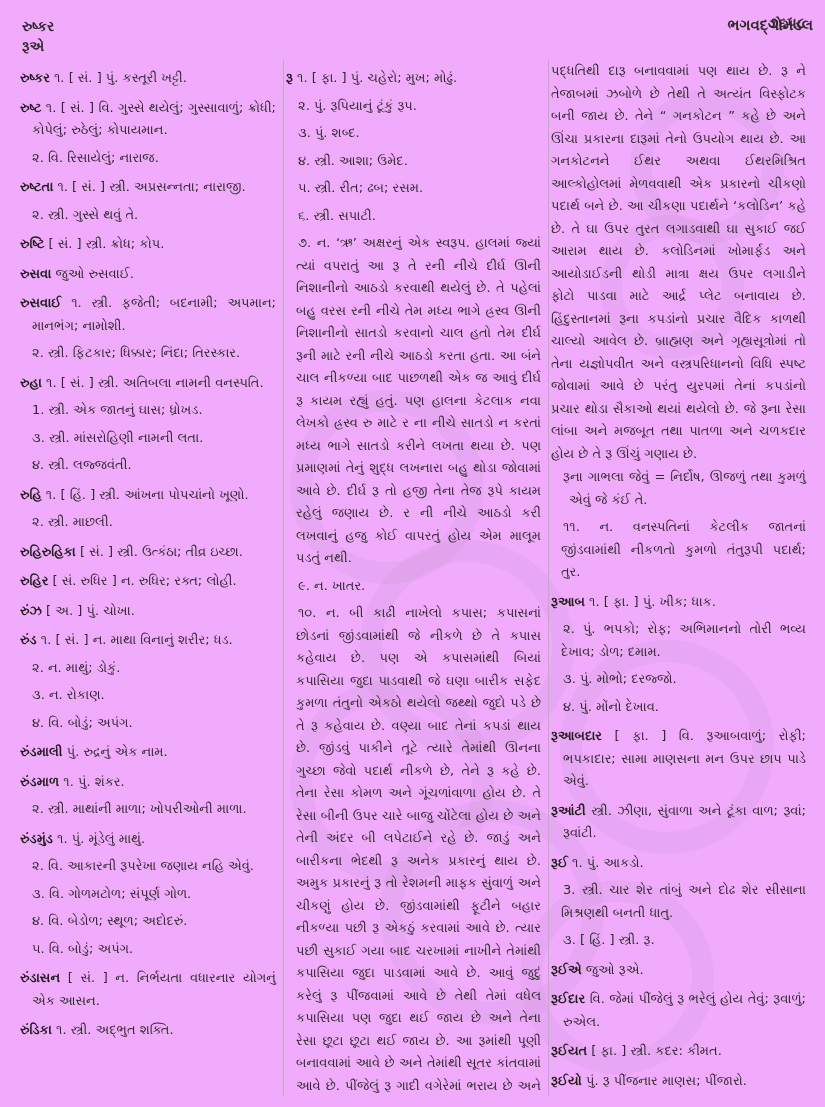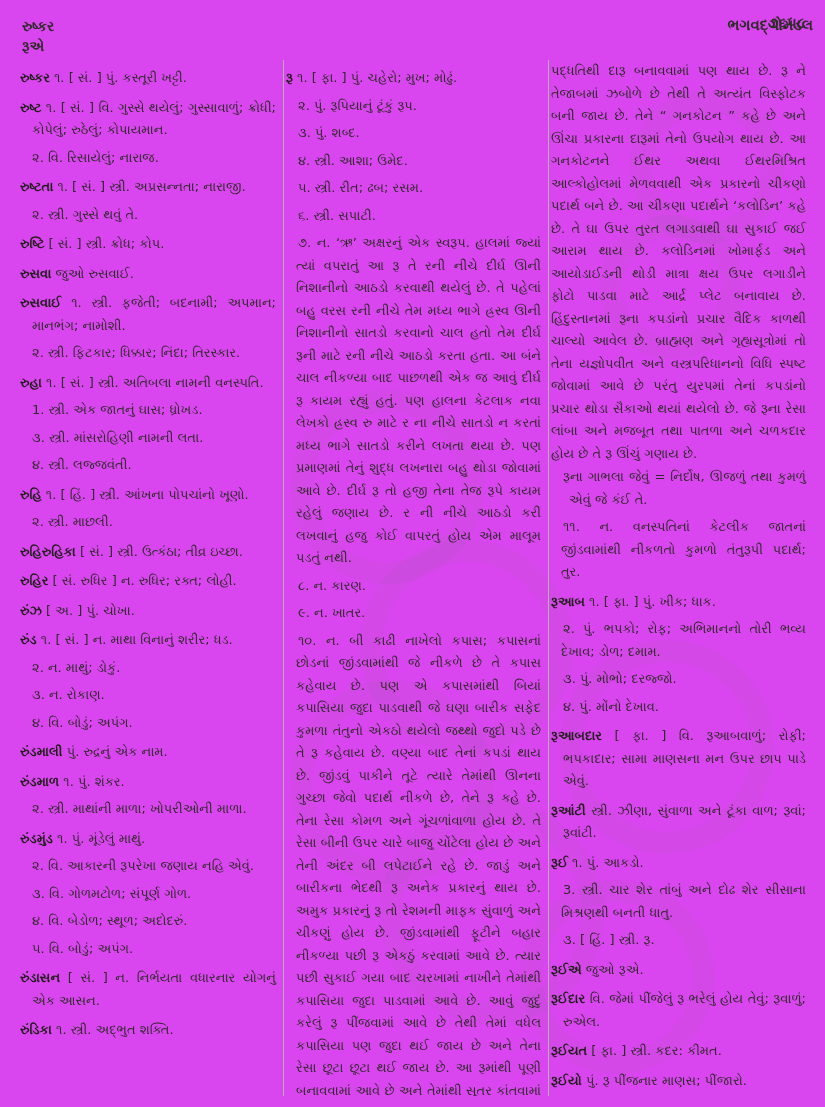"રુષ્કર" #page { background: #d946ef -> #f0abfc }
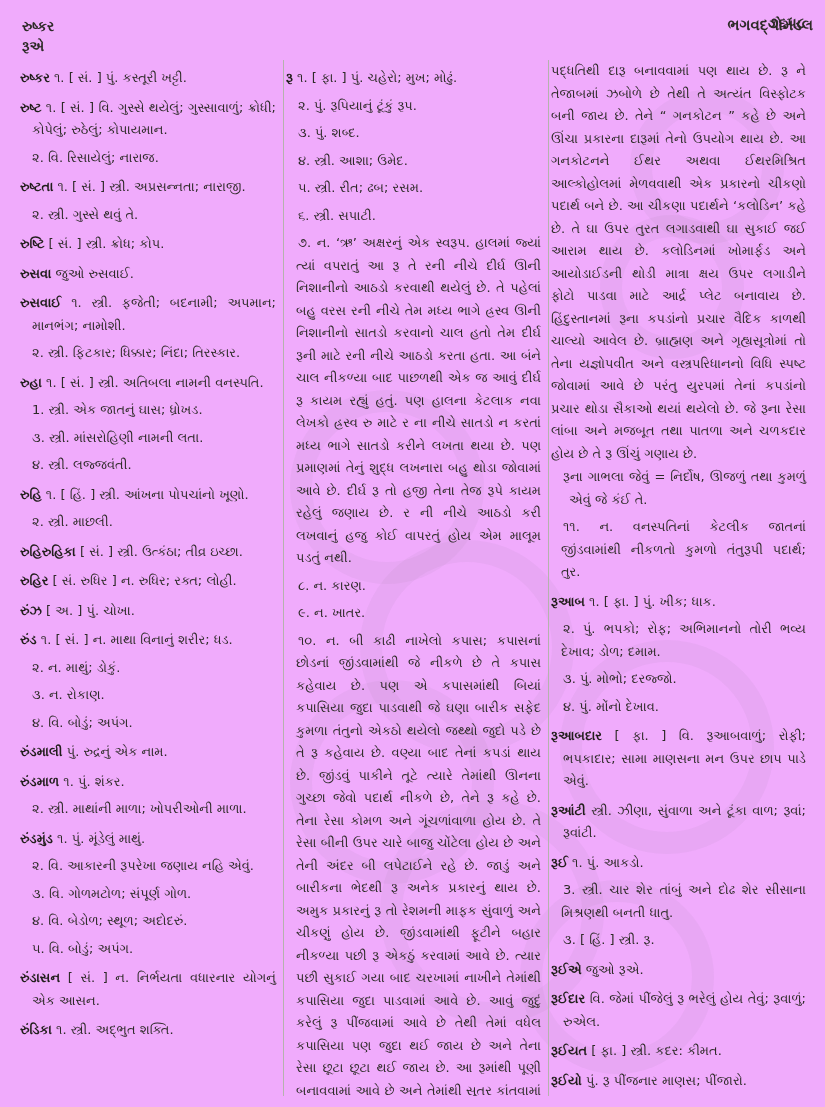"૮. ન. કારણ." p.s { html: <p>૮. ન. કારણ.</p> -> none }
